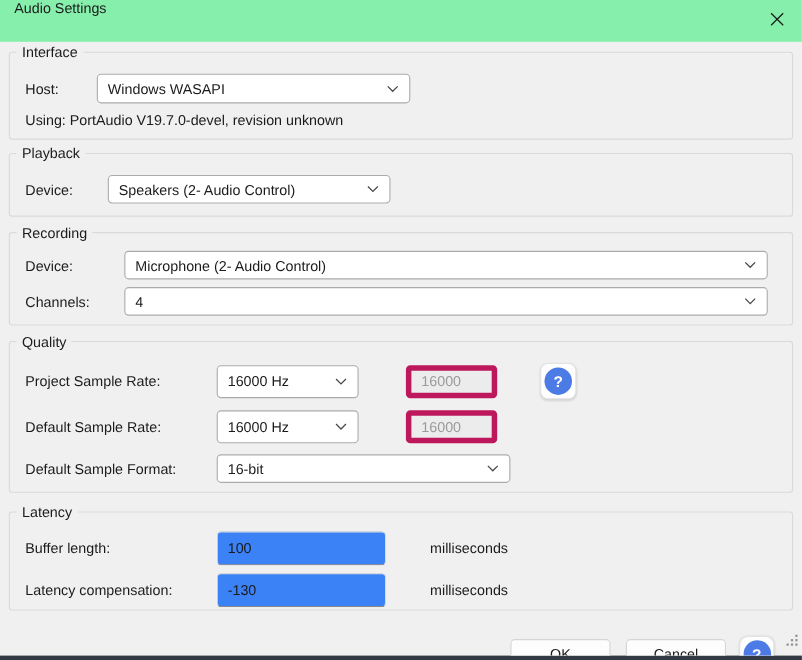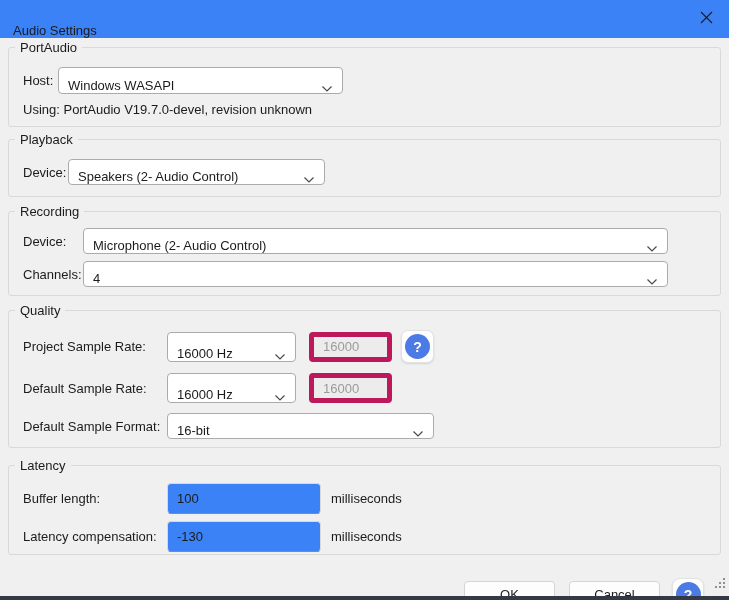"Audio Settings" .titlebar { align-items: flex-end -> flex-start; background: #3b82f6 -> #86efac }
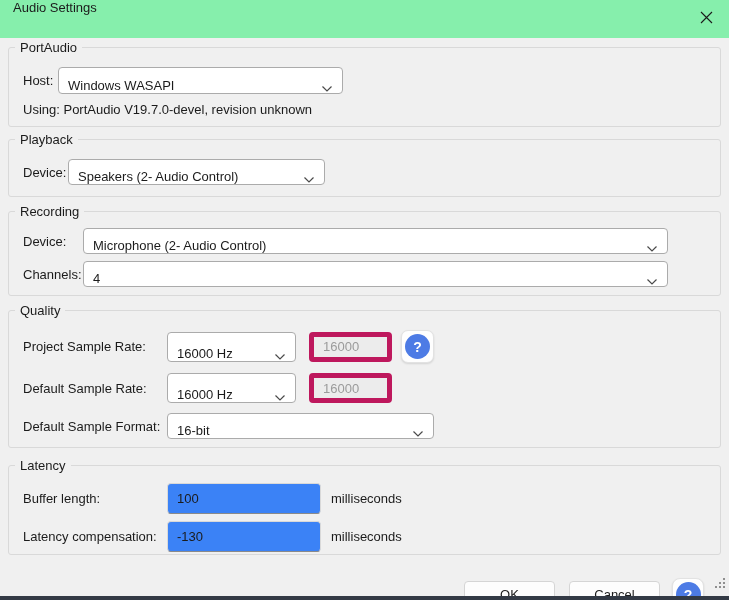"PortAudio" span.legend { text: PortAudio -> Interface }
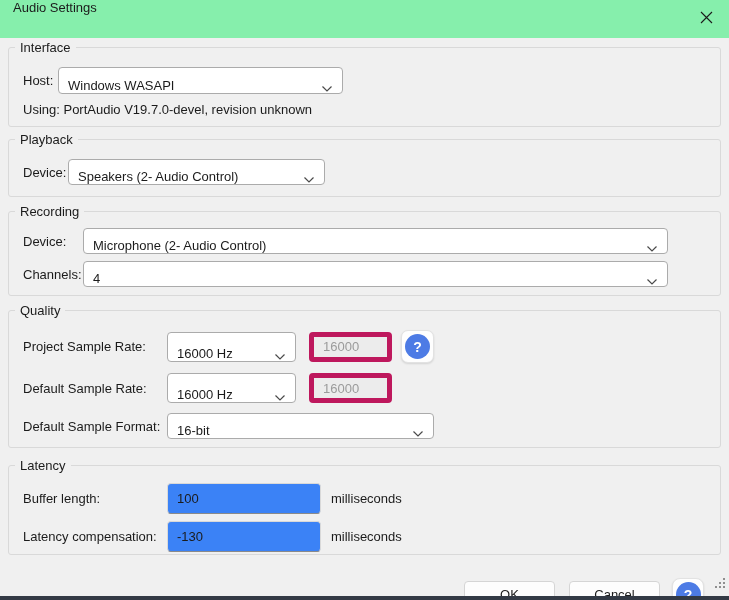"Host:" .row { gap: none -> 30px }
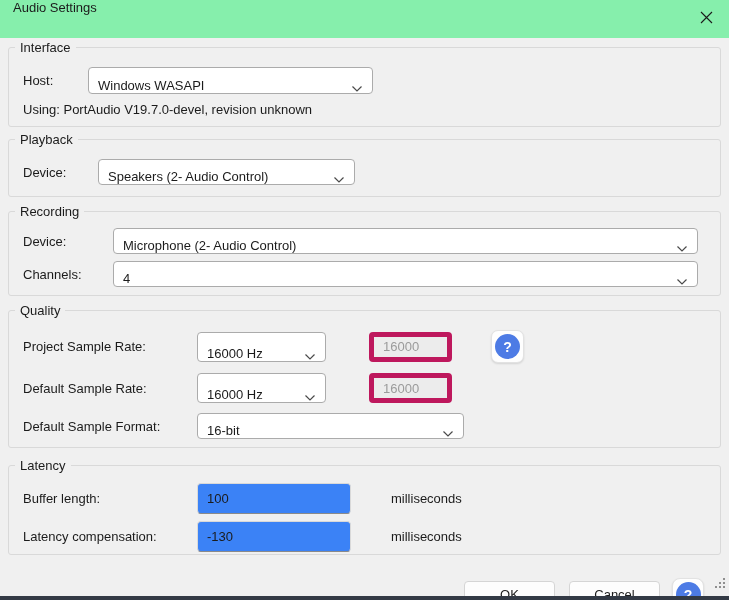"Windows WASAPI" .combo { align-items: flex-end -> center }
